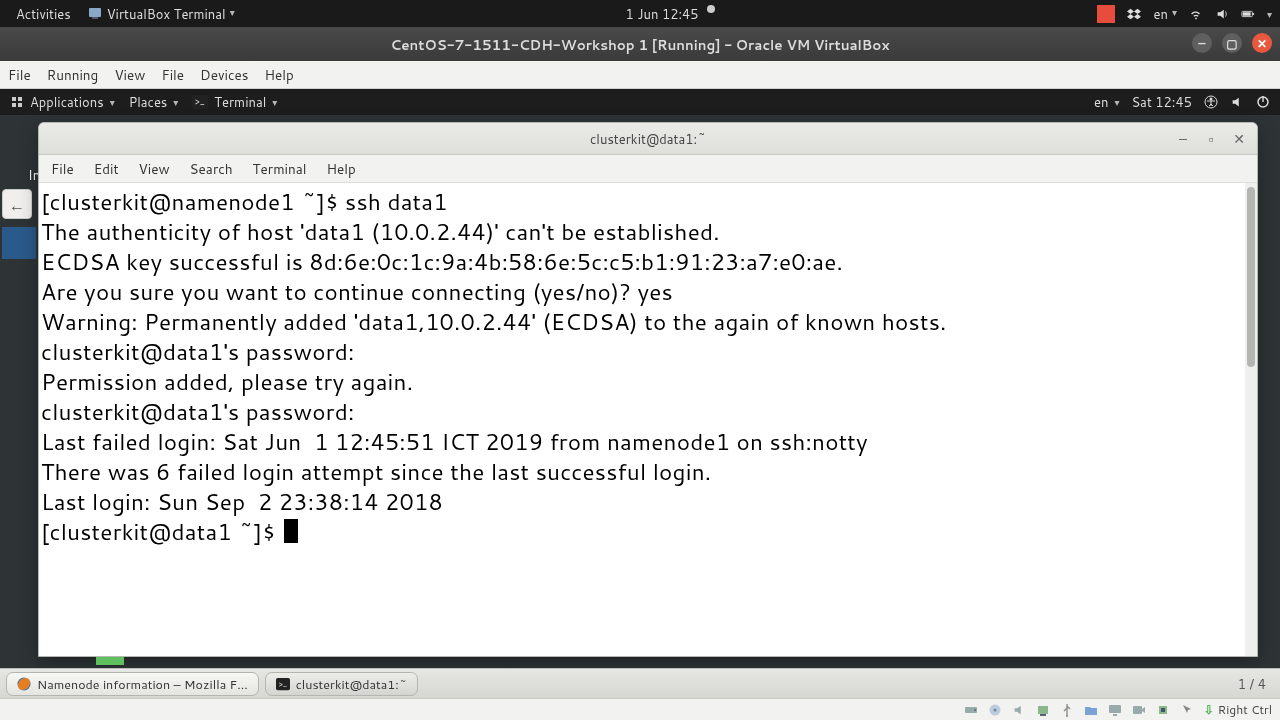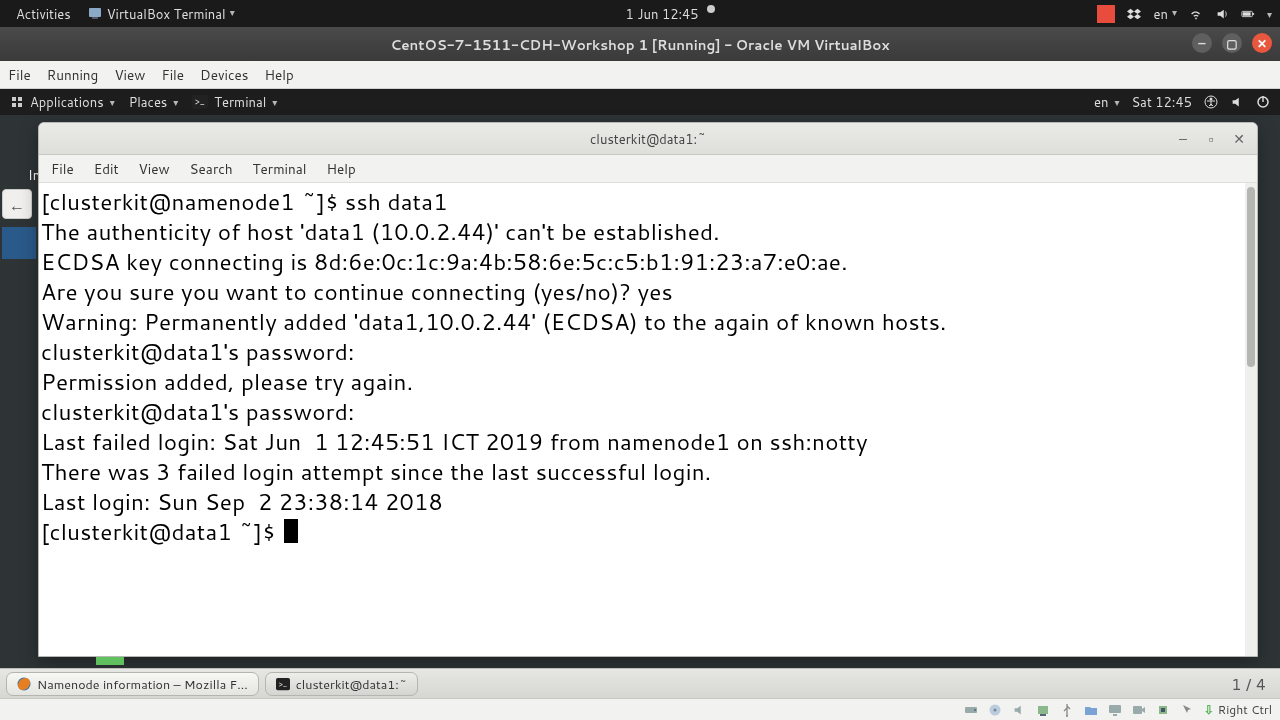"ECDSA key connecting is" span { text: connecting -> successful }
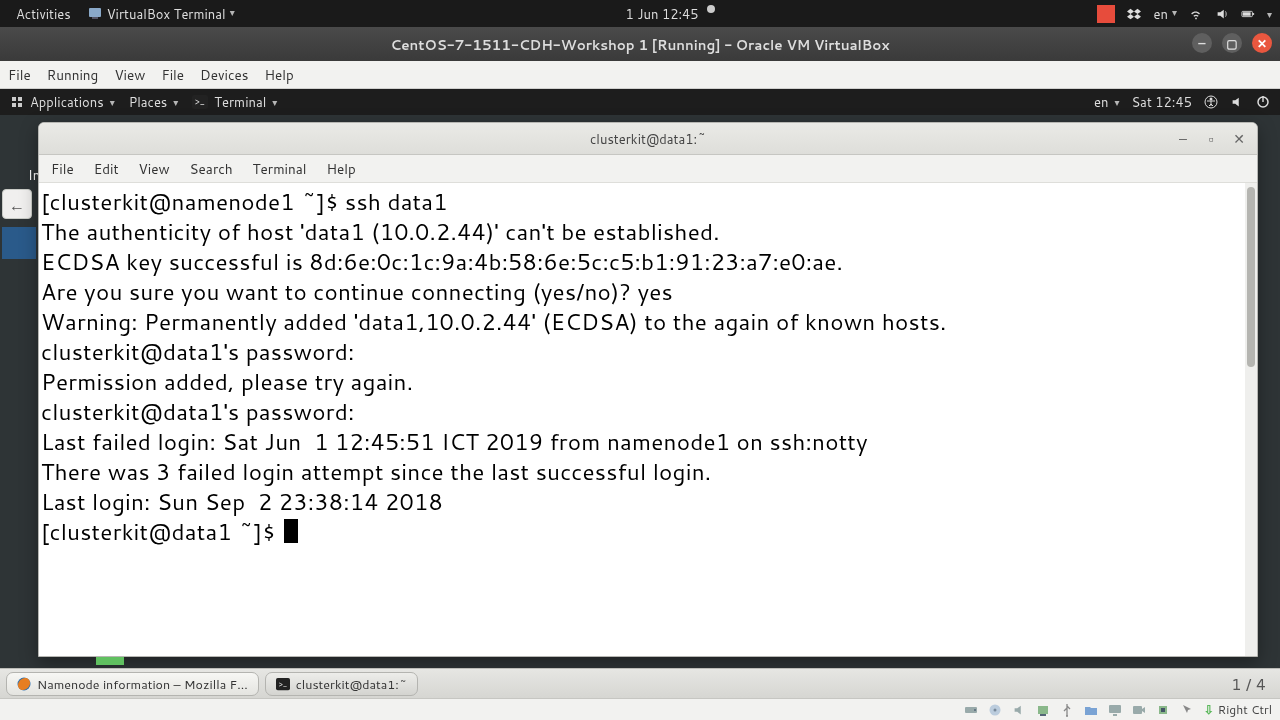"There was 3 failed login" span { text: 3 -> 6 }
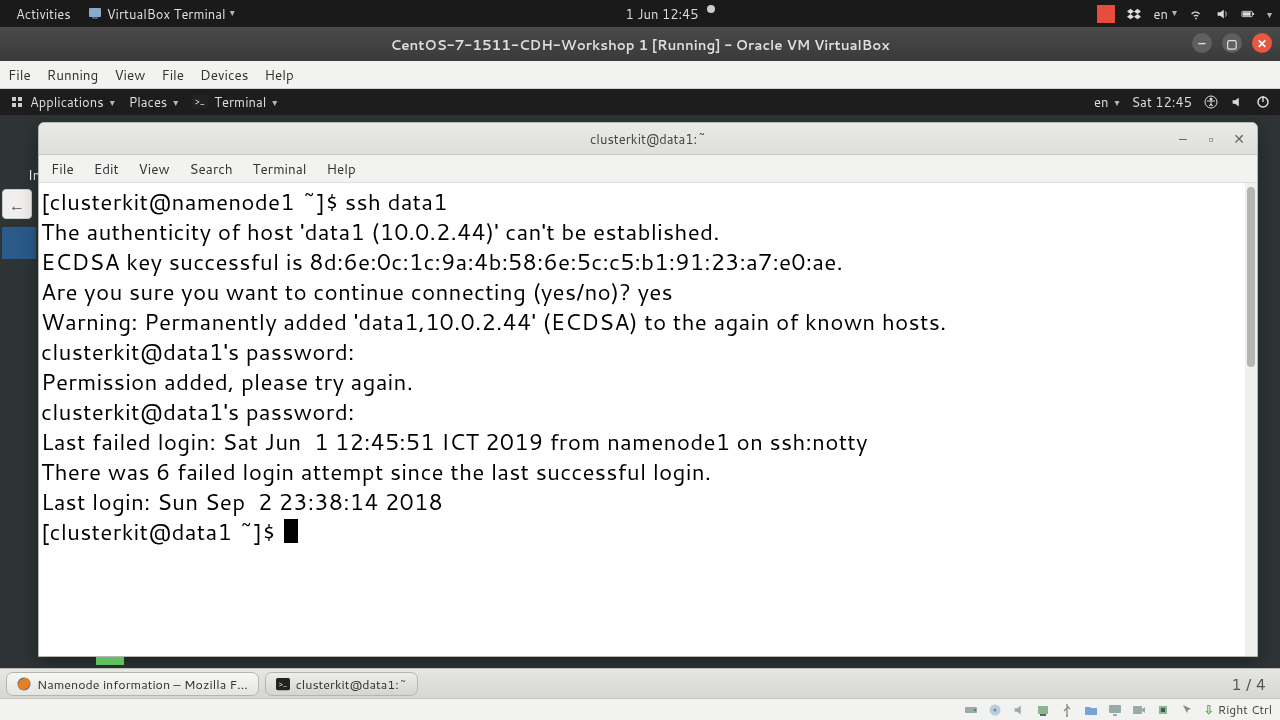"1 / 4" .ws-indicator { font-size: 16px -> 13px }
